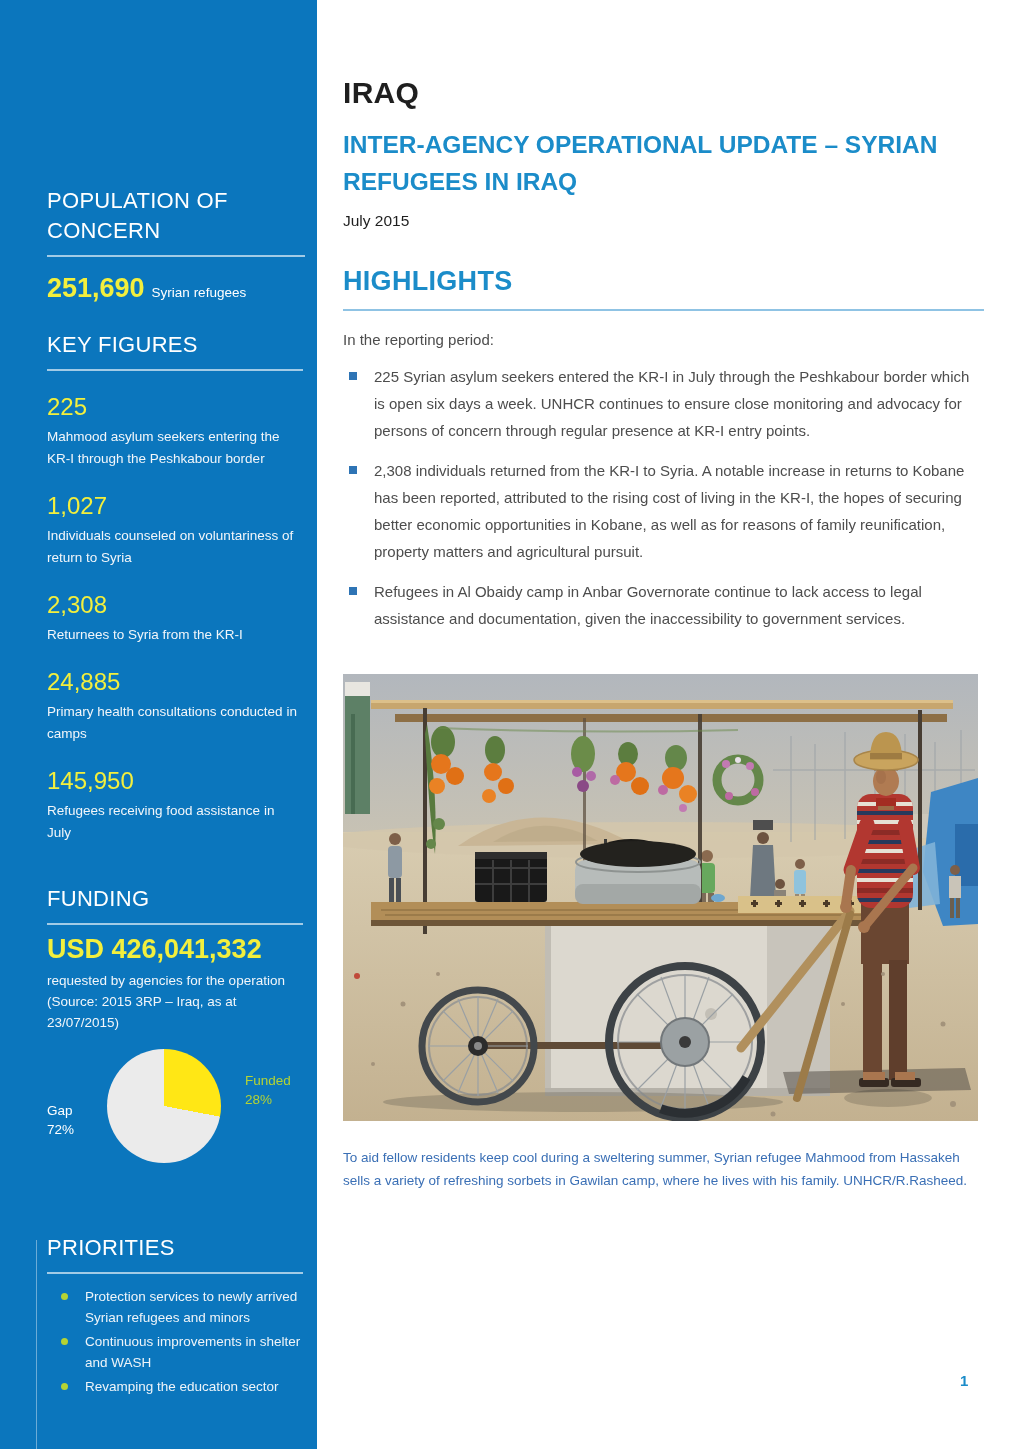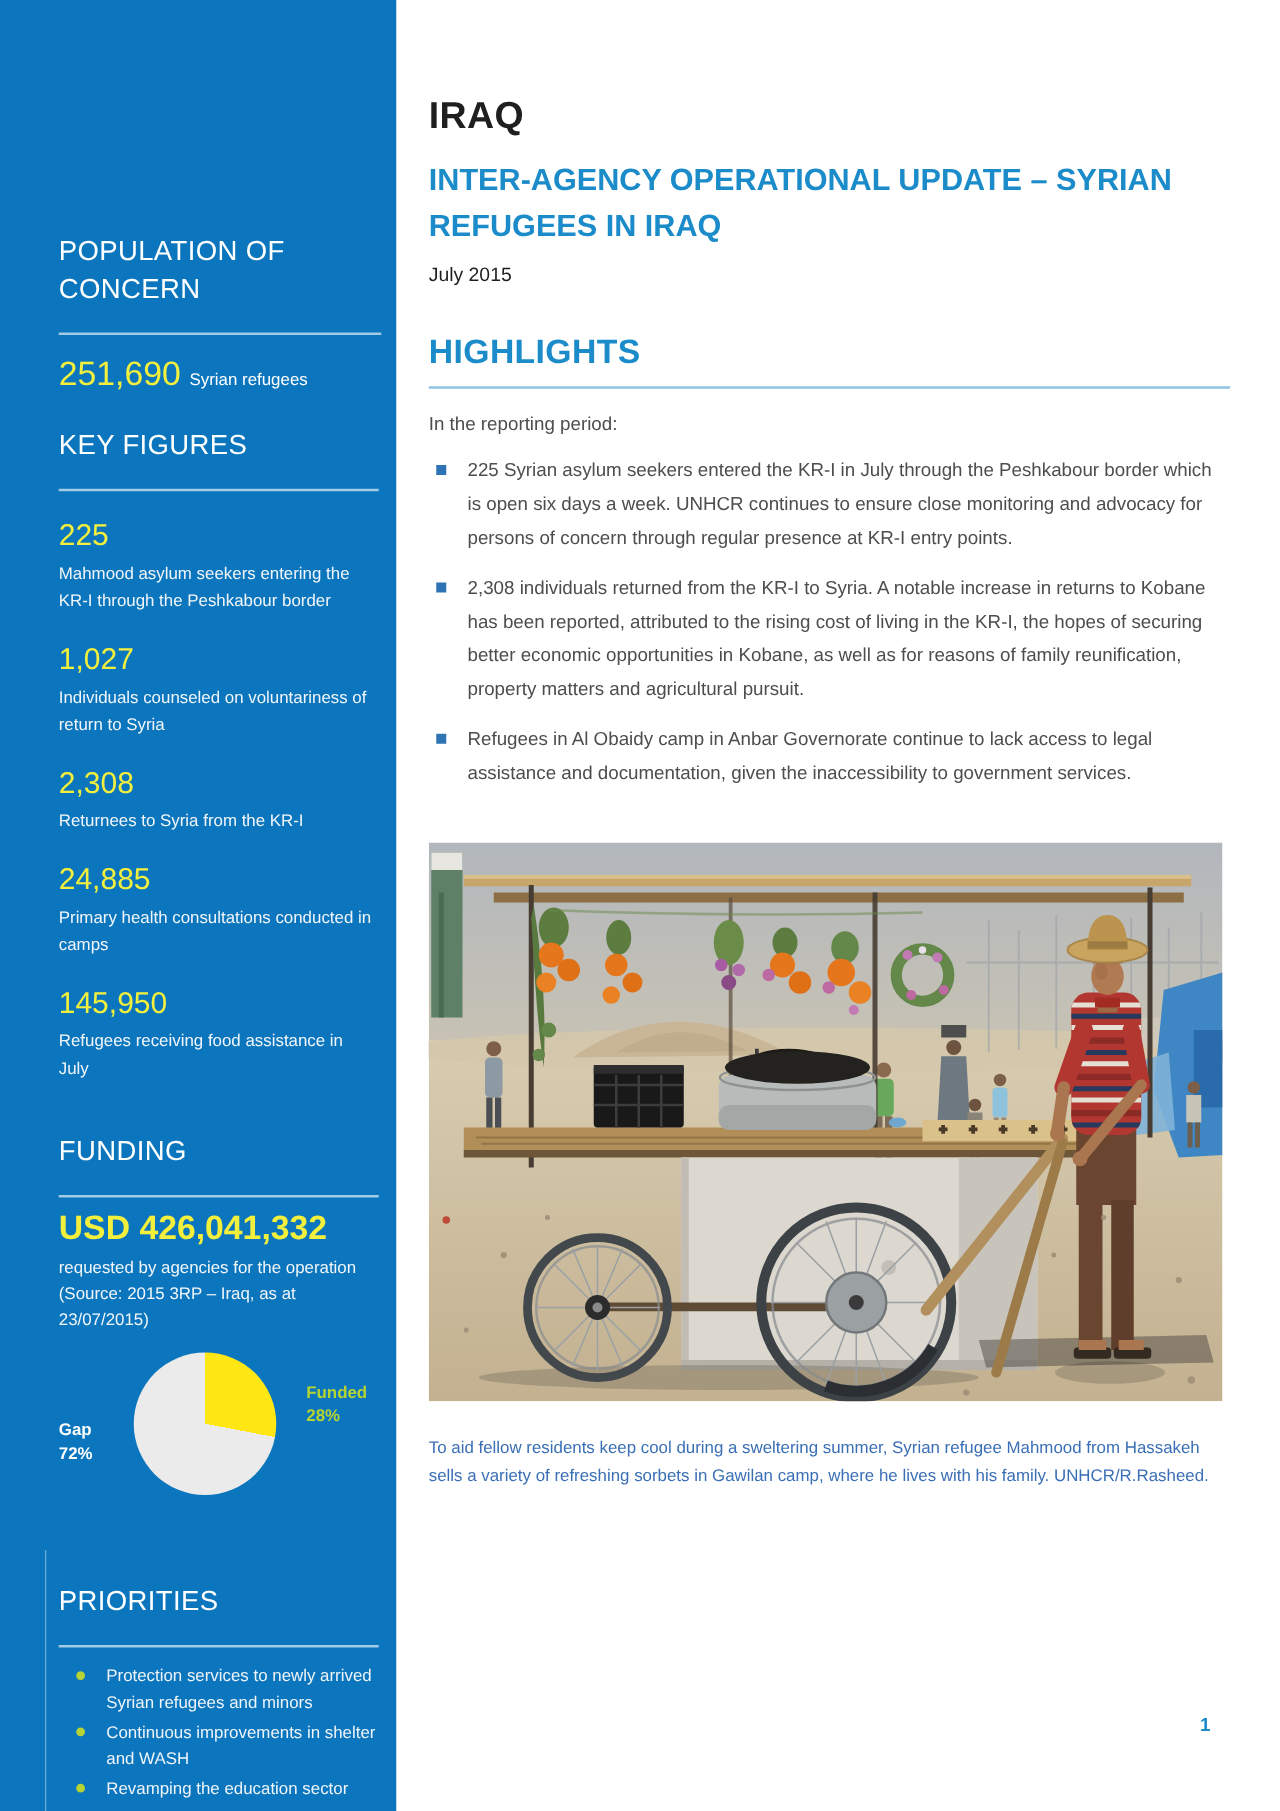"POPULATION OF CONCERN" .side-heading { padding-bottom: 20px -> 9px }
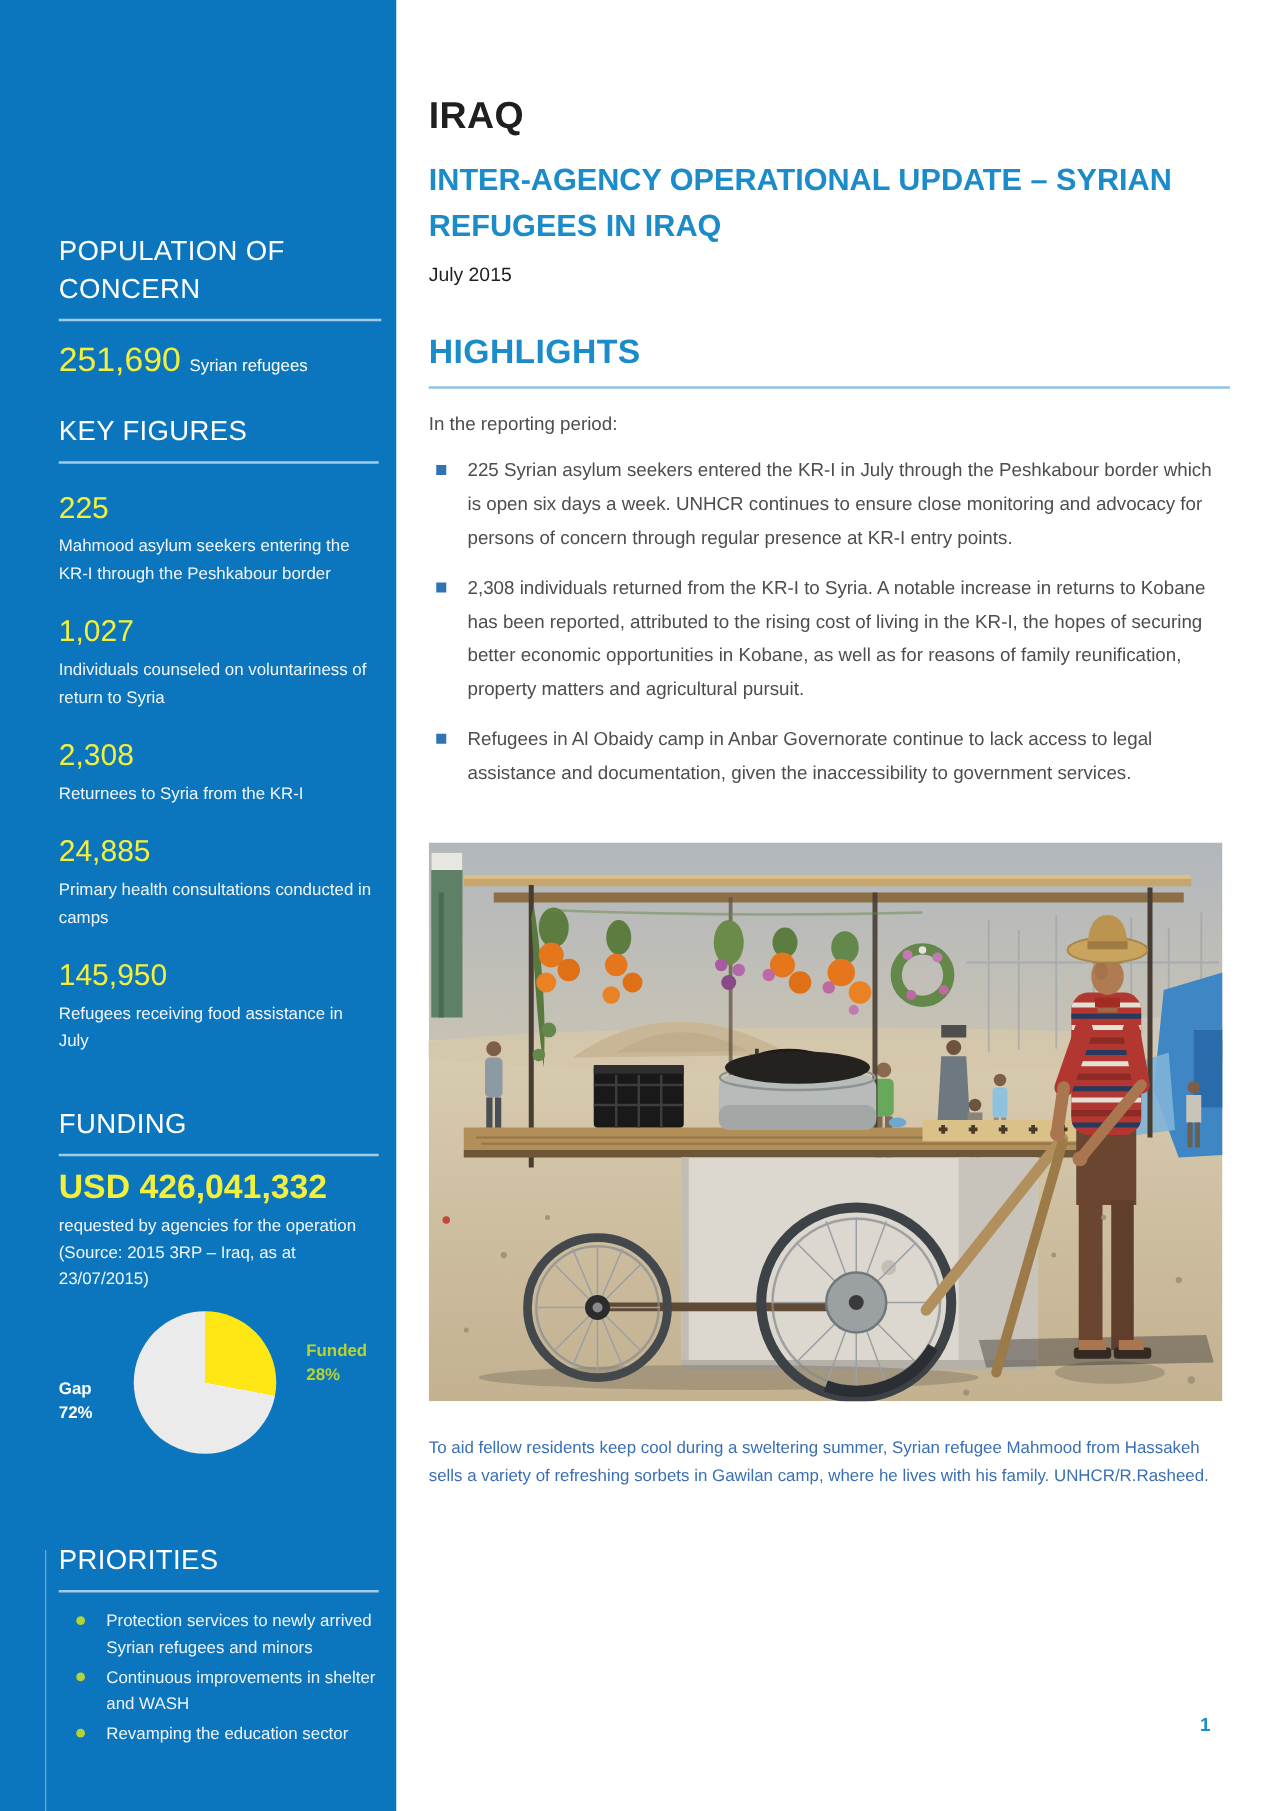"251,690" .pop-value { font-weight: normal -> bold }
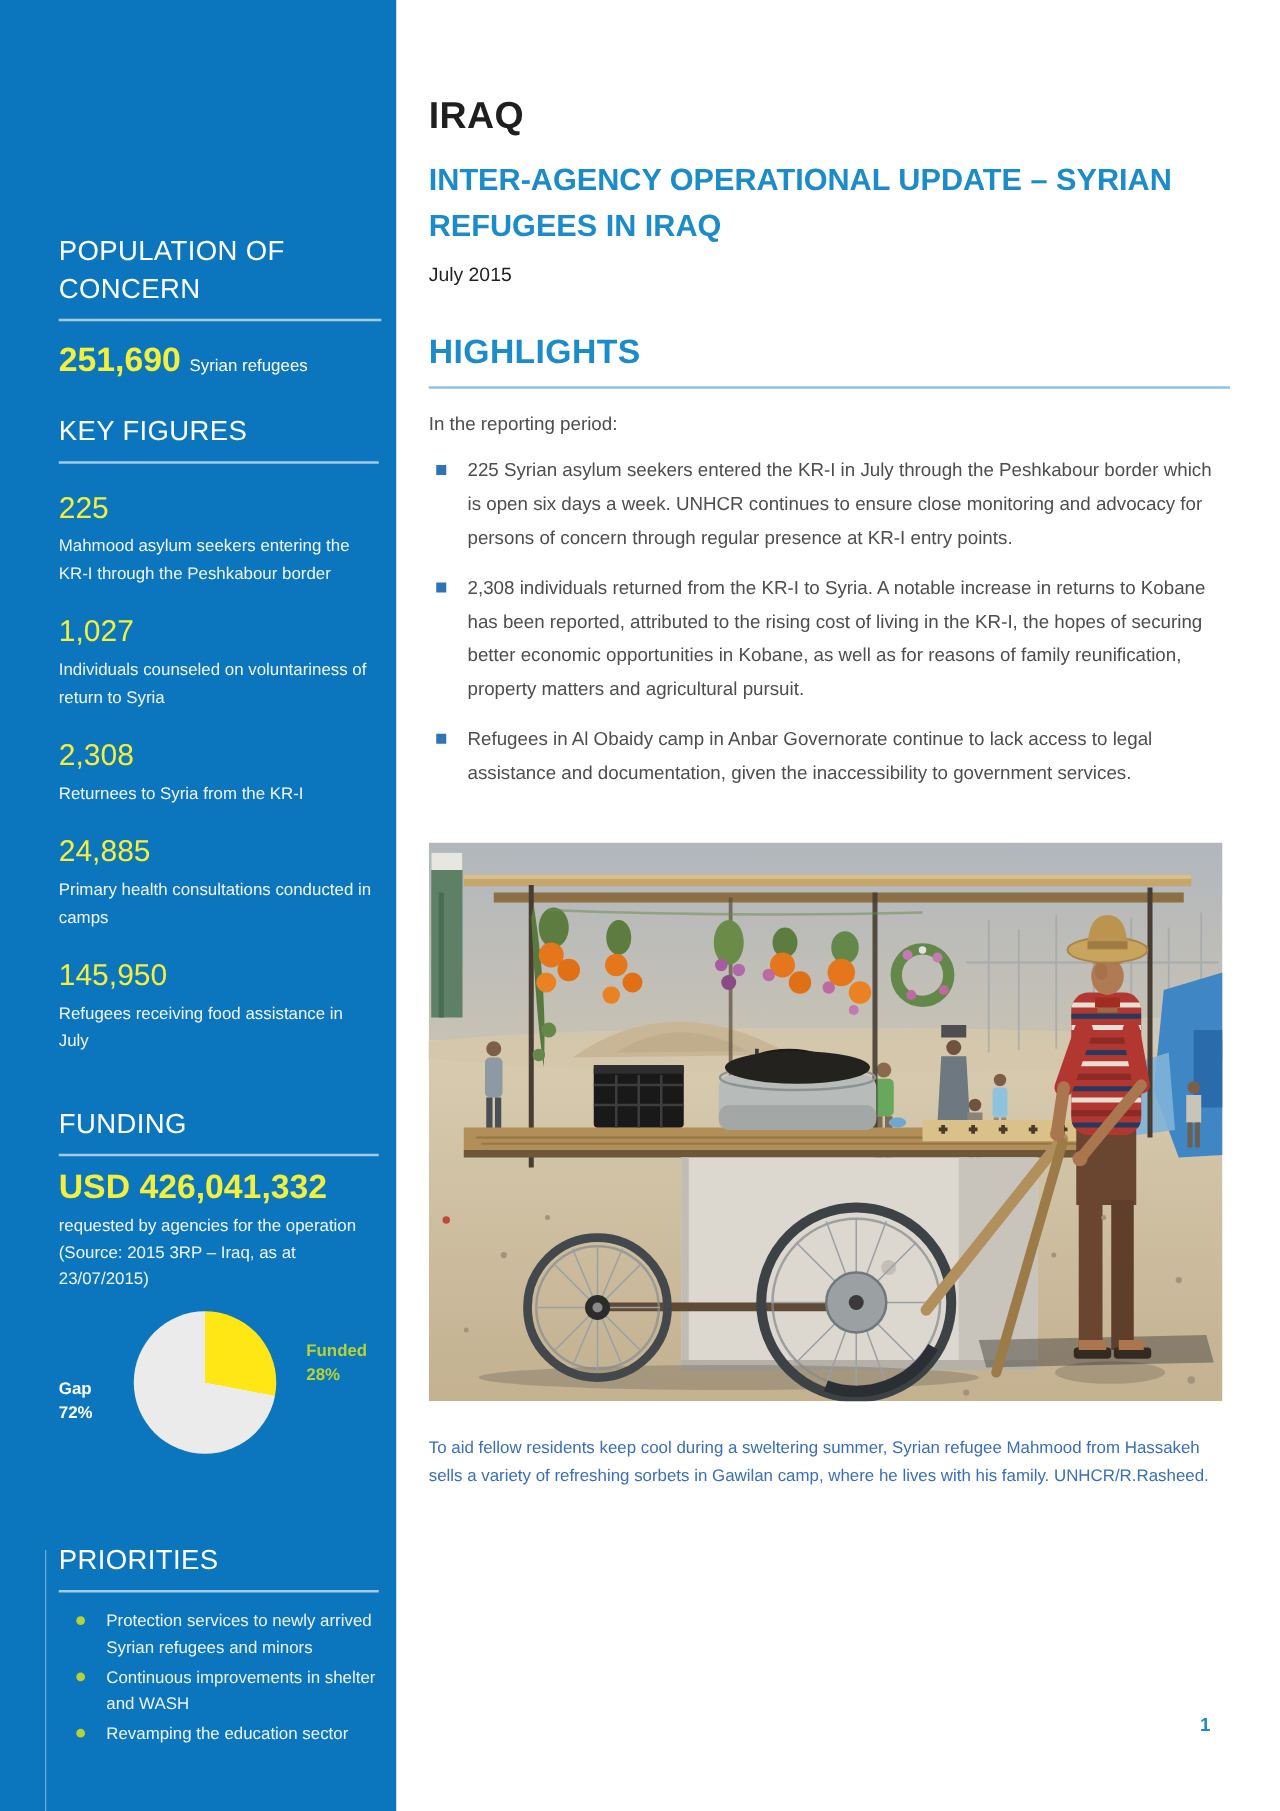"Funded" .pie-label { font-weight: bold -> normal }
